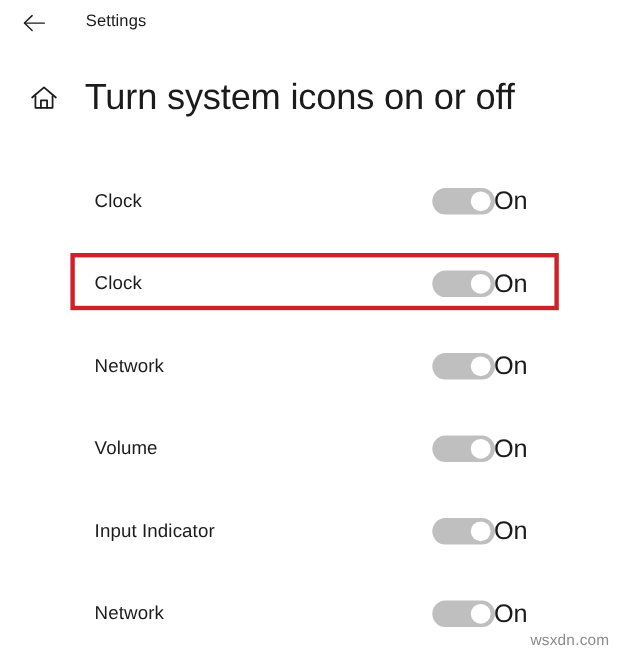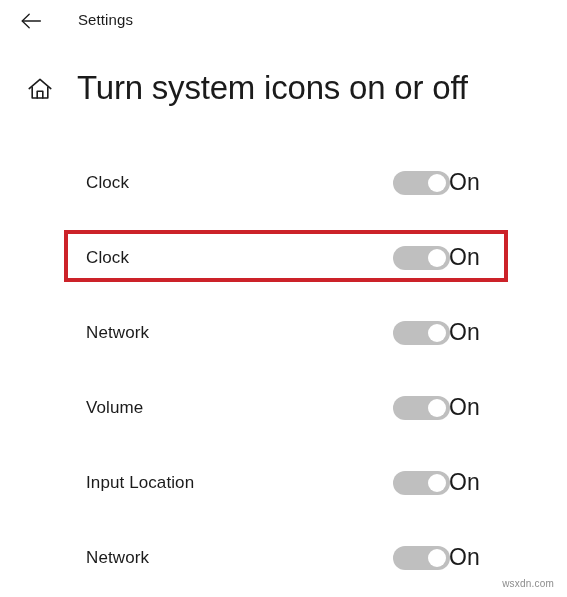"Input Location" div.row-label { text: Location -> Indicator }
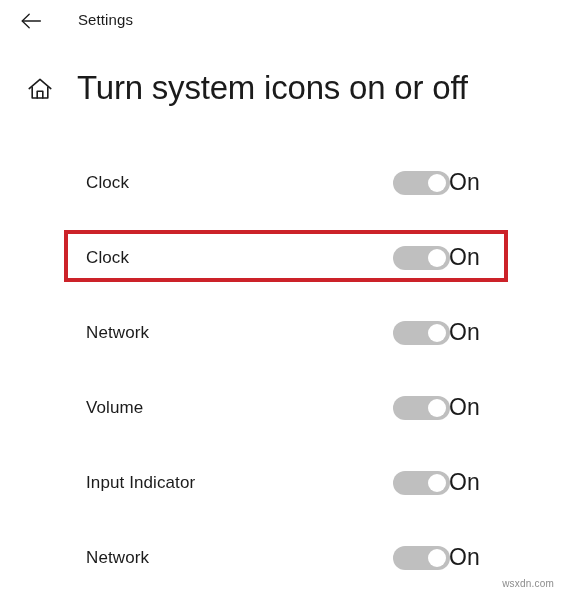"wsxdn.com" .watermark { font-size: 10px -> 14px }
